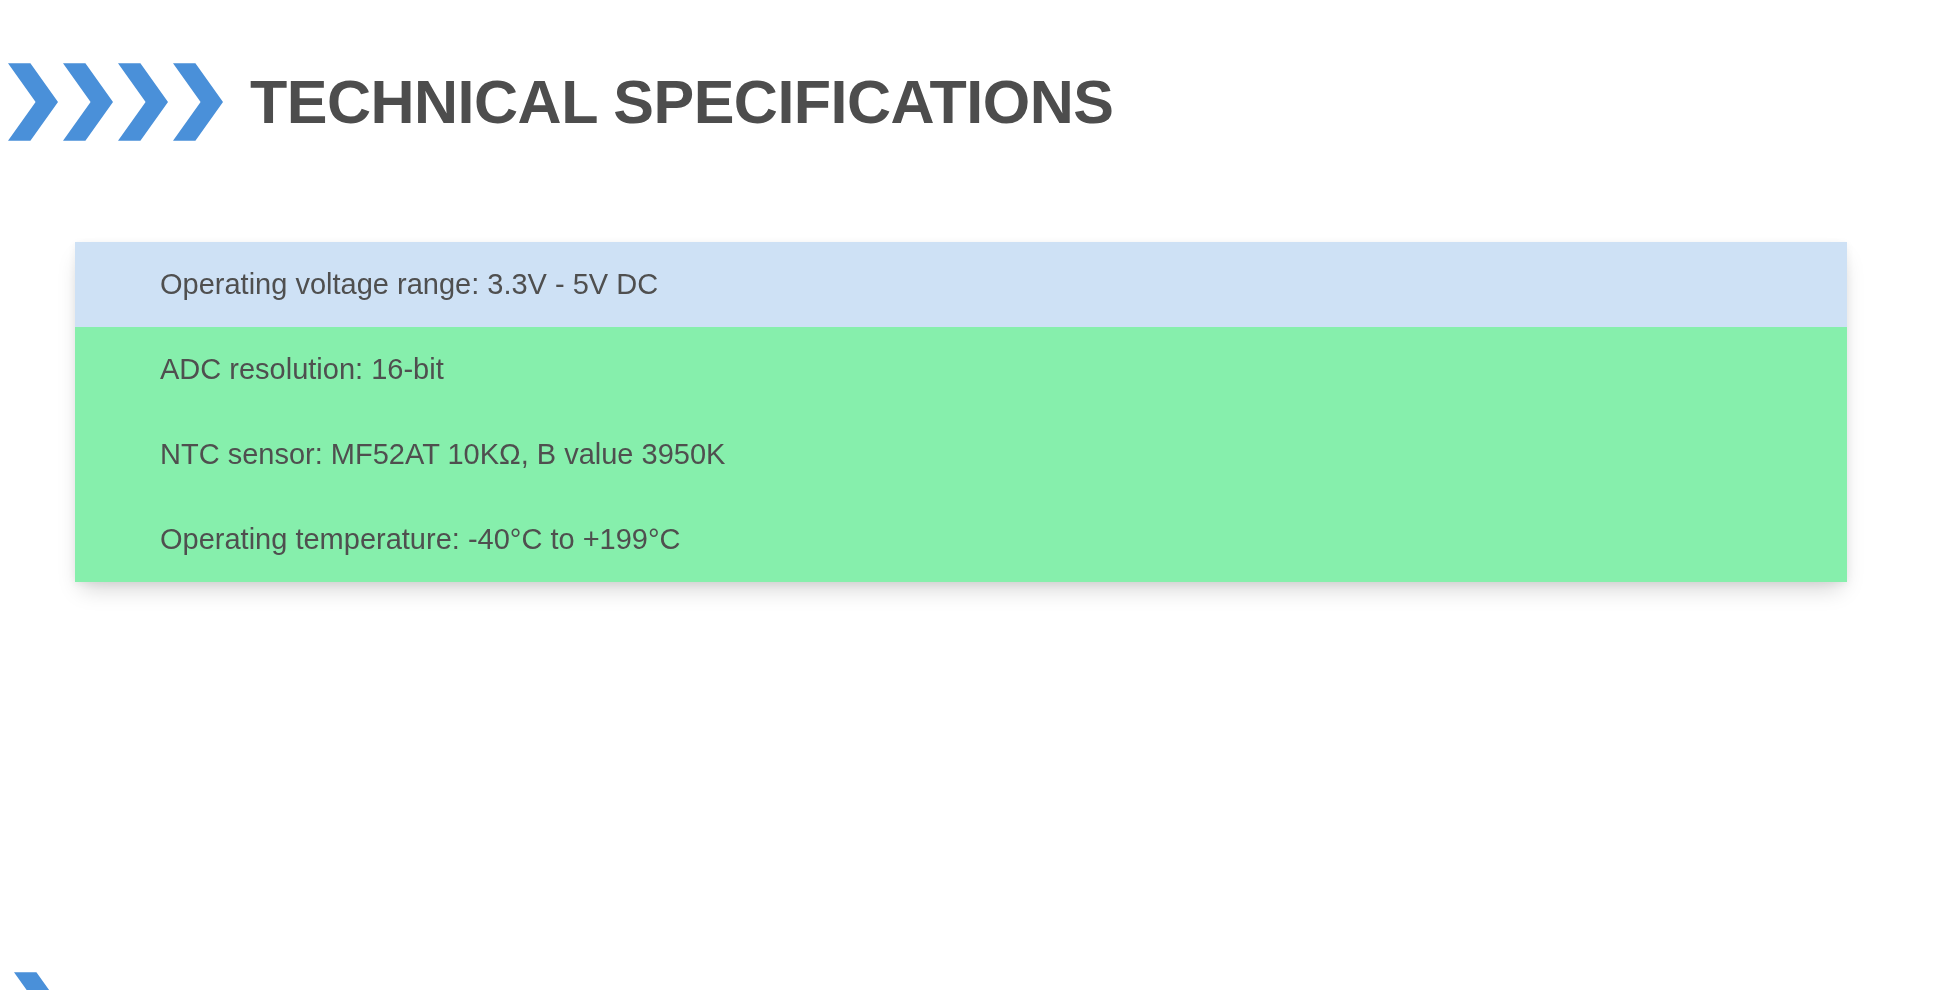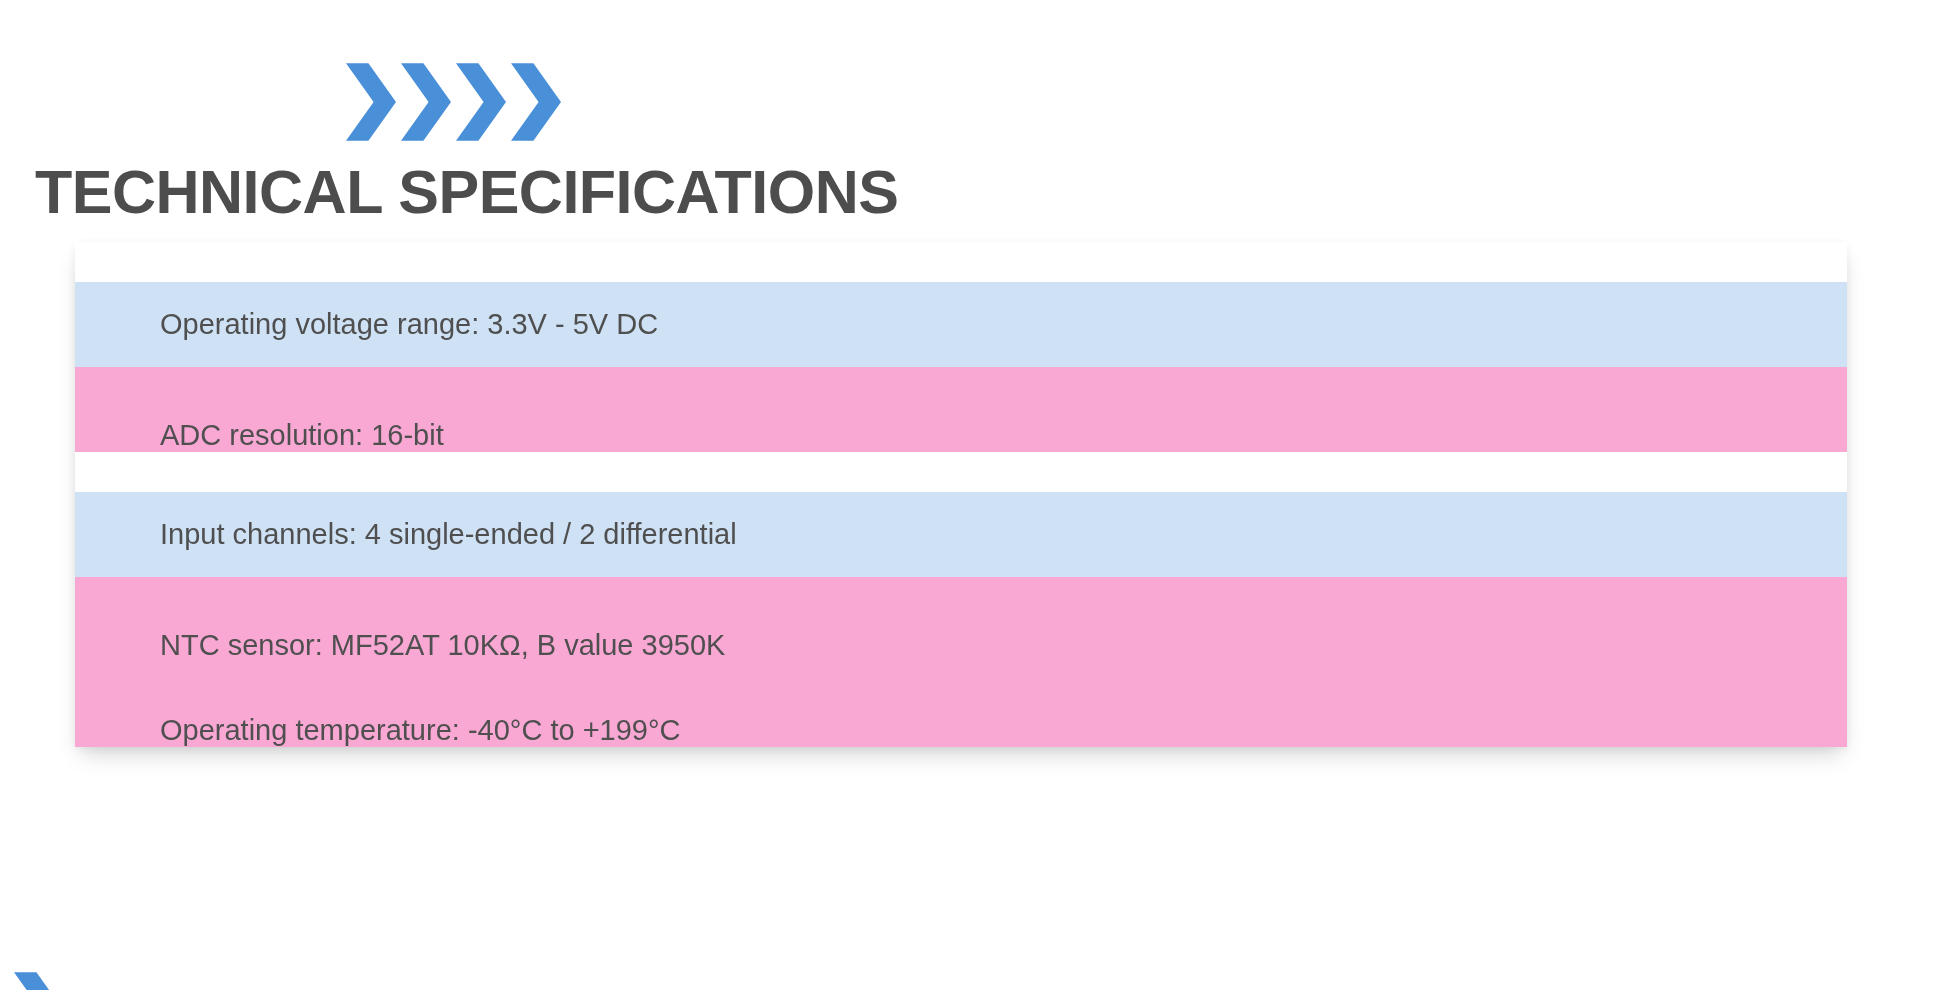"TECHNICAL SPECIFICATIONS" .section-header { flex-direction: column -> none }
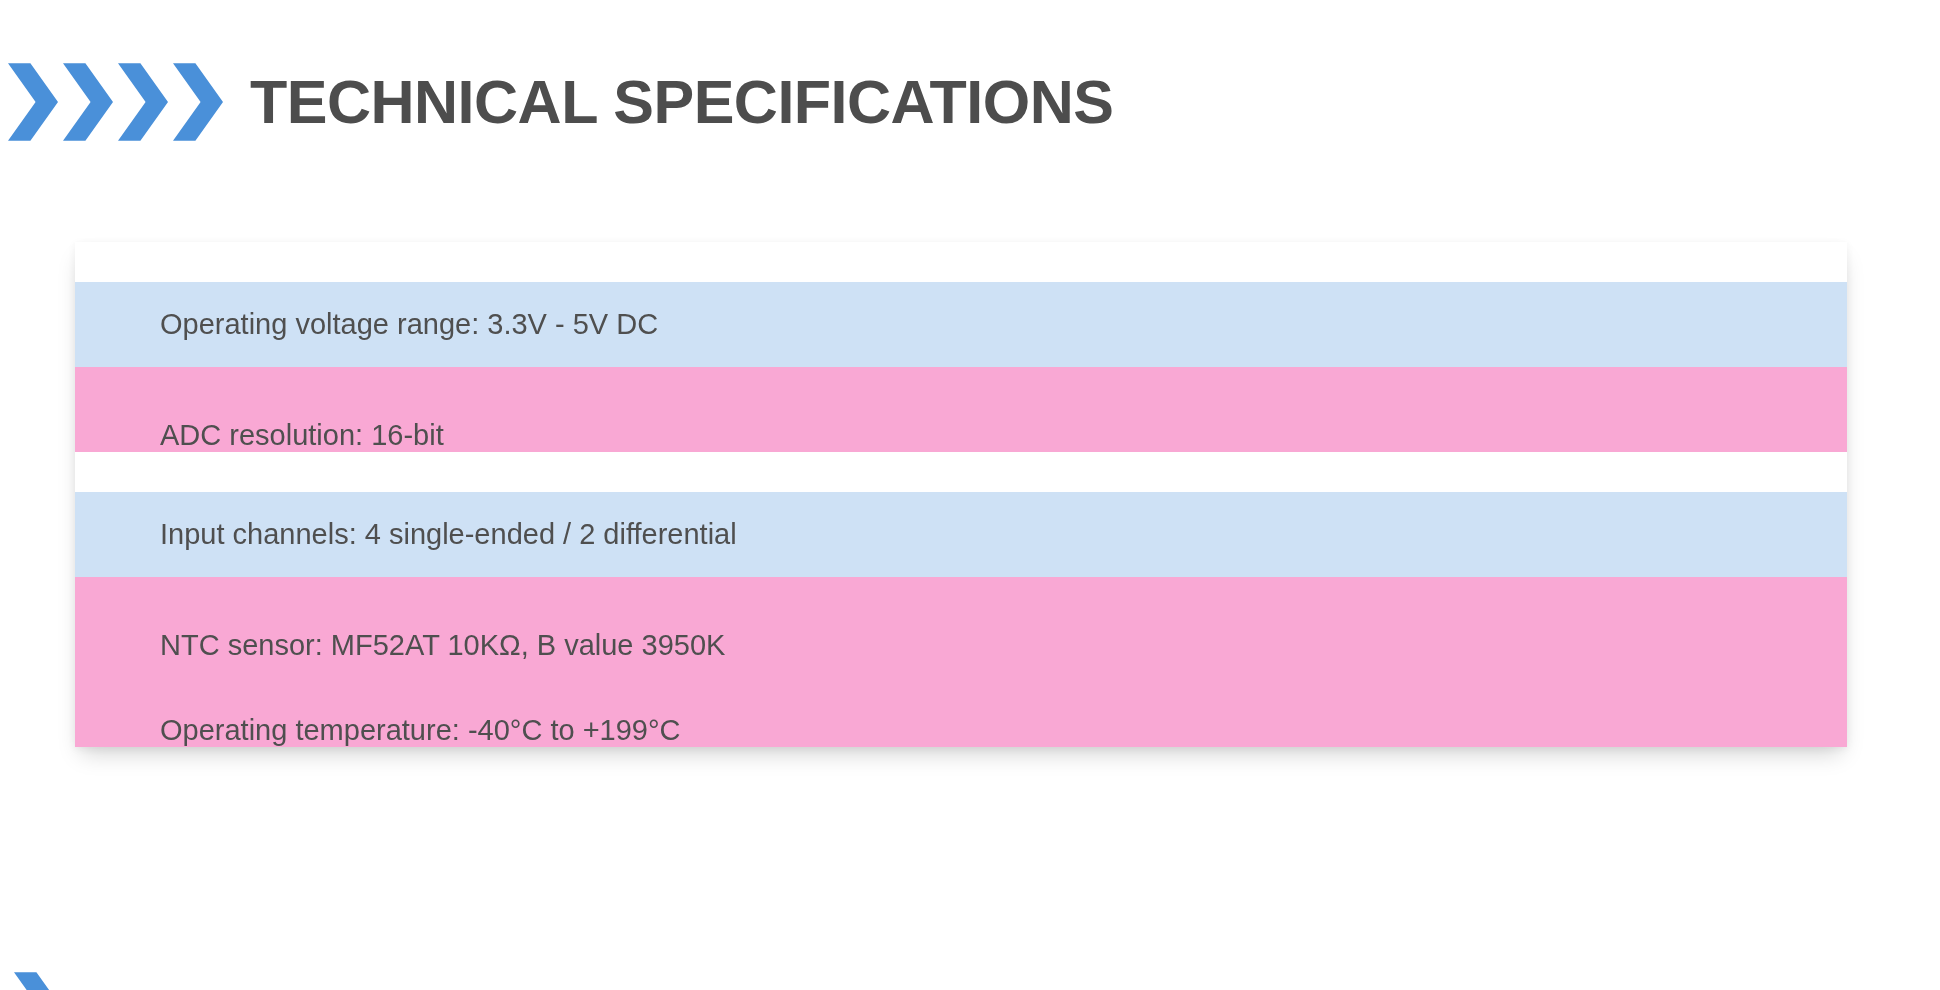"Operating voltage range: 3.3V -" .spec-row.odd { margin-top: 40px -> none }
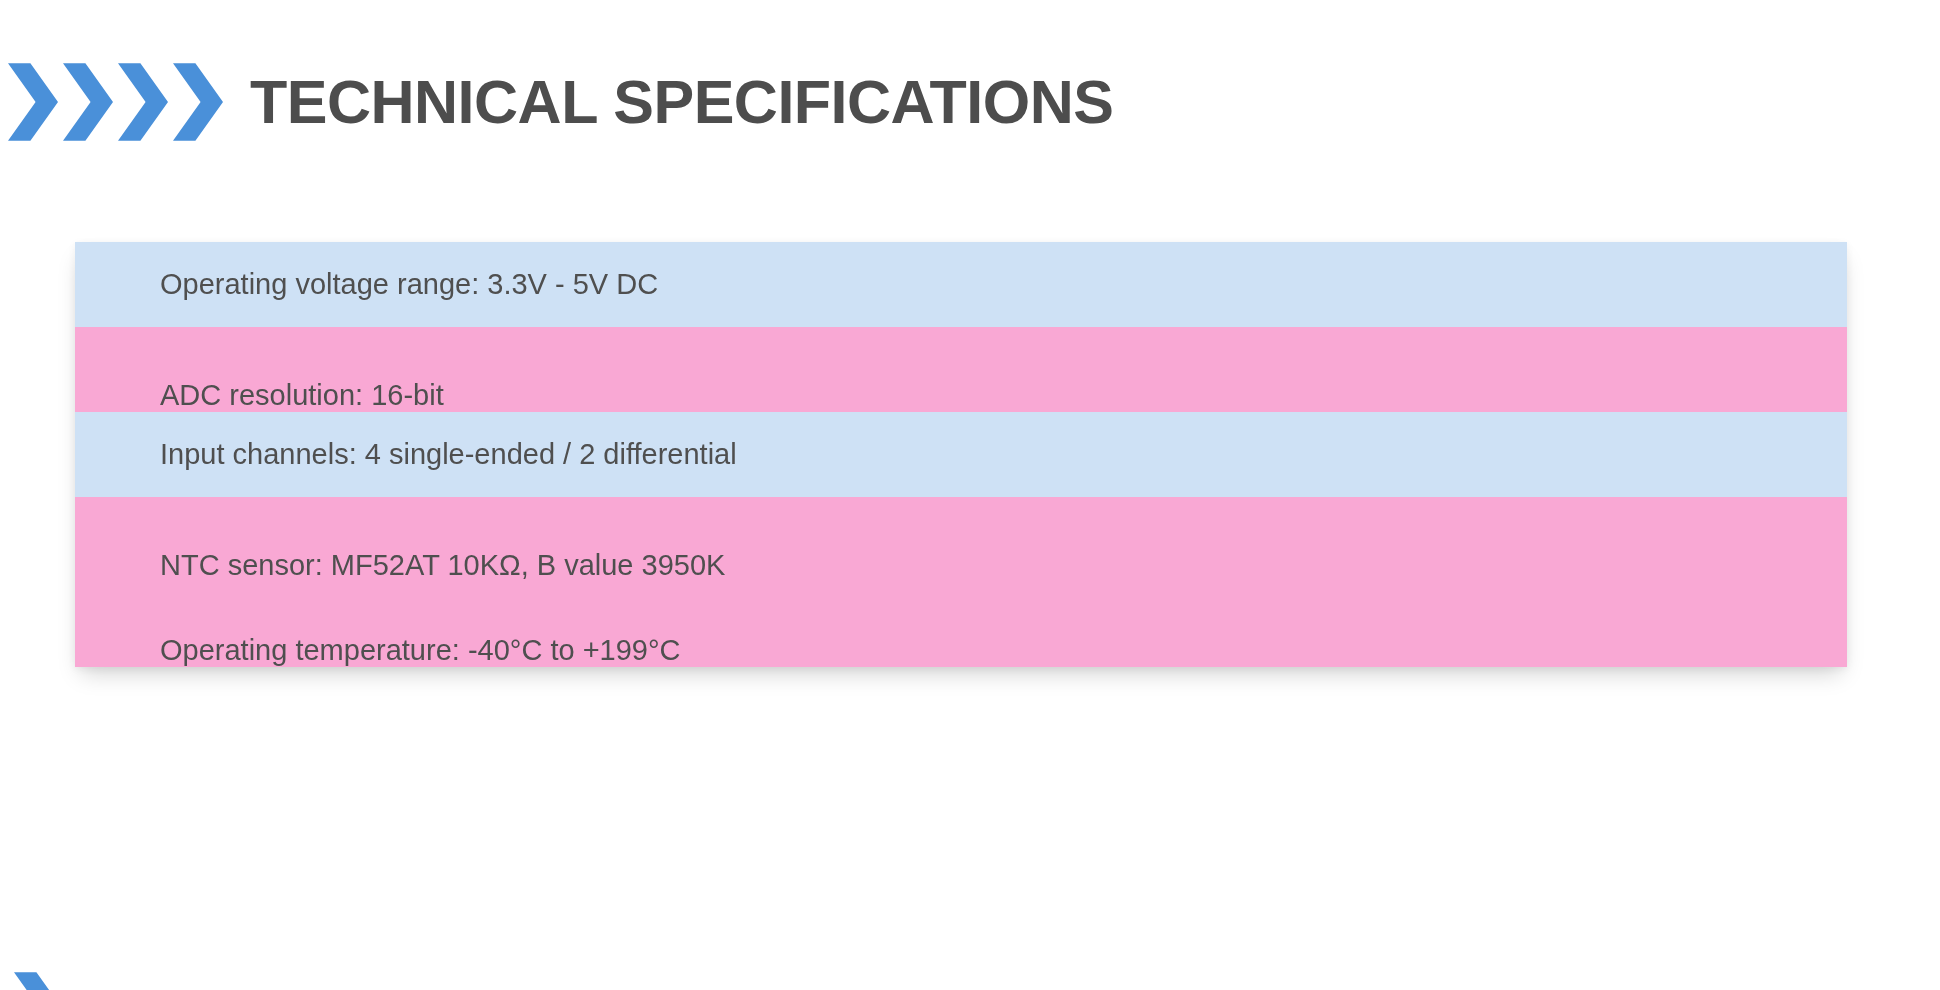"ADC resolution: 16-bit" .spec-row.even { align-items: flex-end -> none; background: #f9a8d4 -> #86efac }
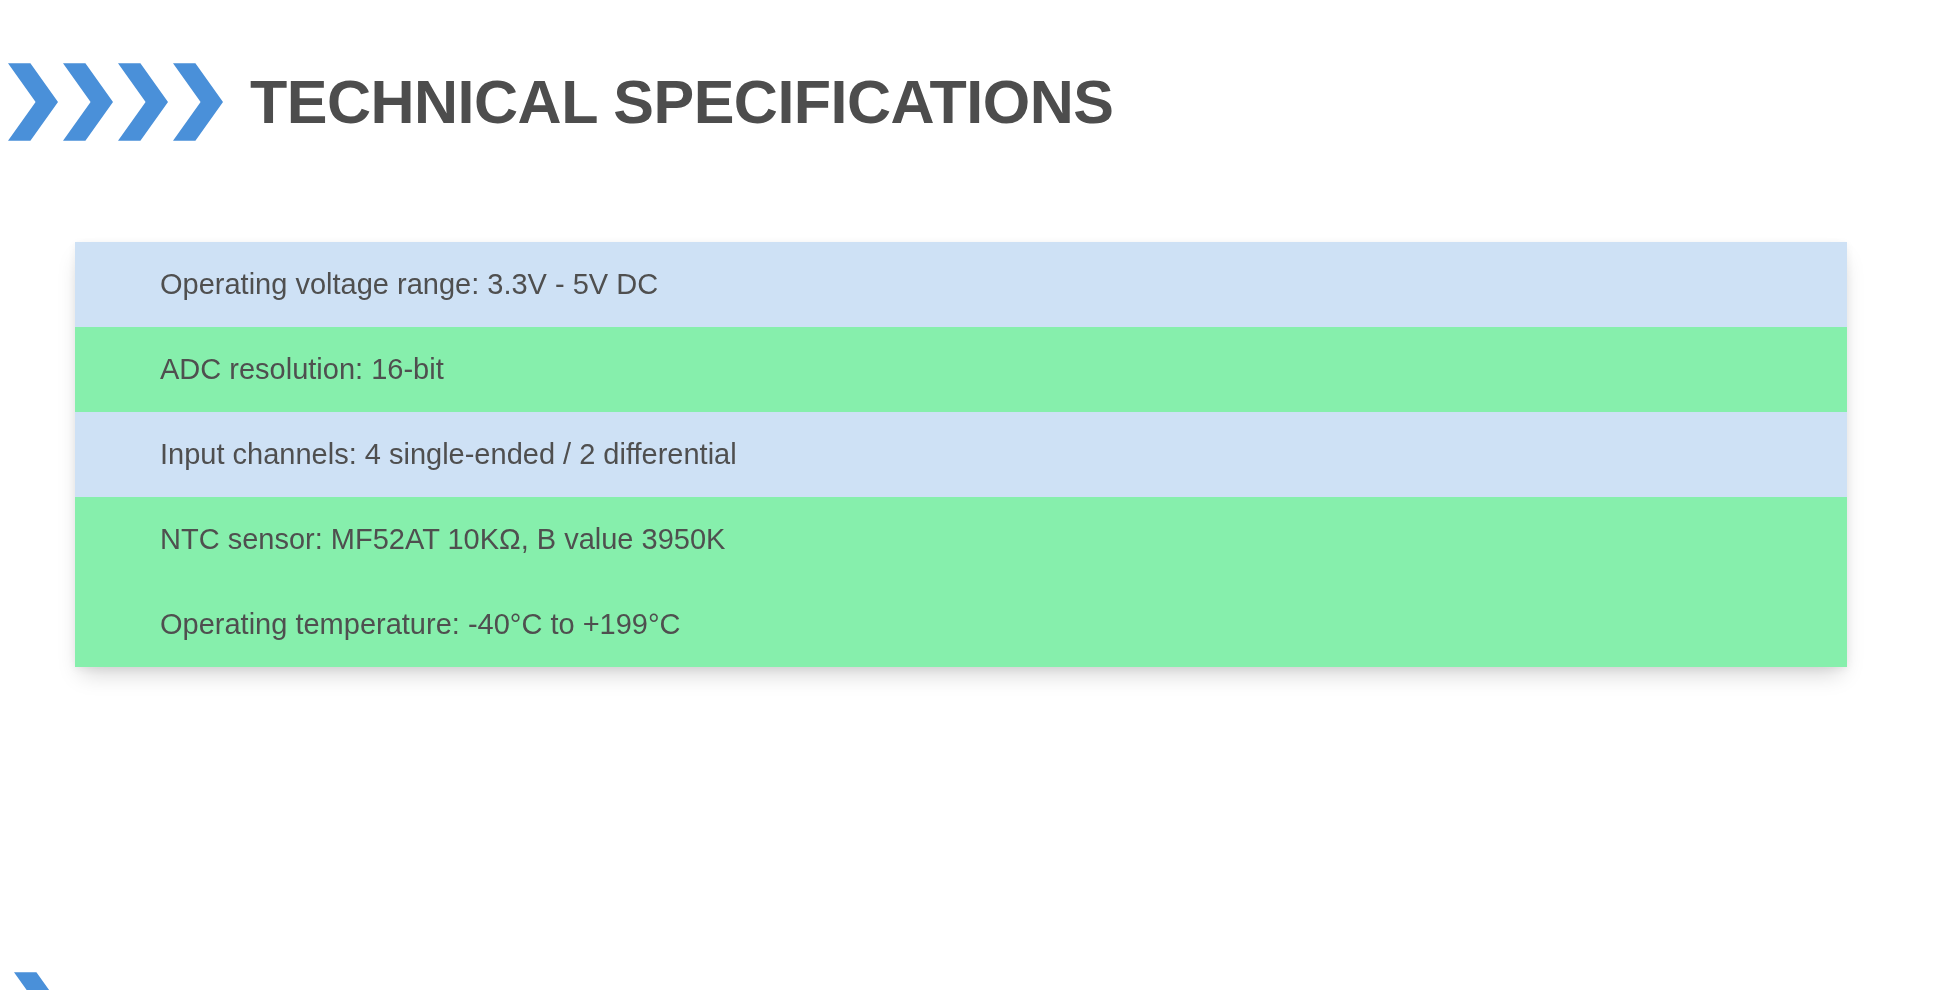"Input channels: 4 single-ended /" div.spec-row { html: <div> <span>Input channels: 4 single-ended / 2 differential</span> </div> -> none }
